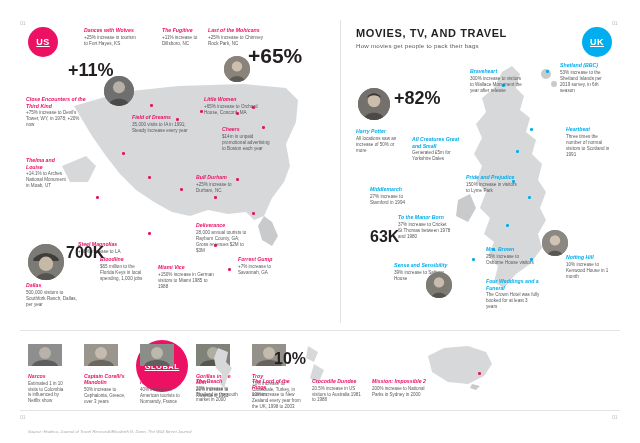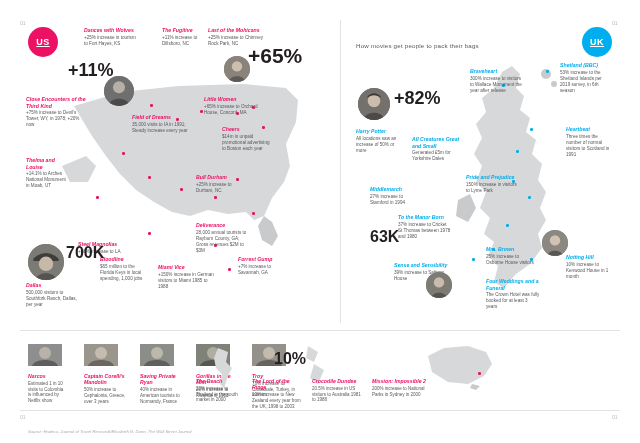"MOVIES, TV, AND TRAVEL" div.title { html: none -> <div>MOVIES, TV, AND TRAVEL</div> }
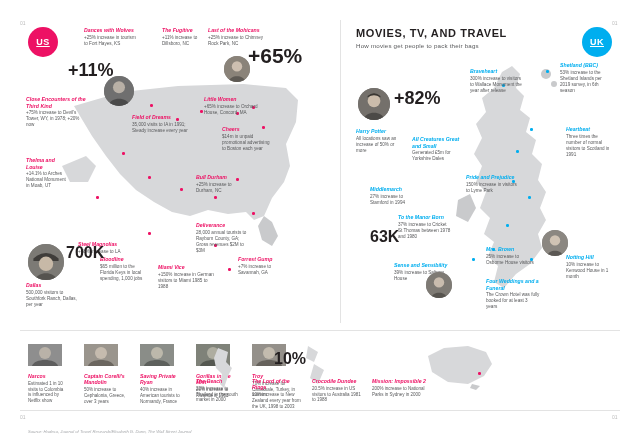"GLOBAL" div.badge { html: none -> <div>GLOBAL</div> }
